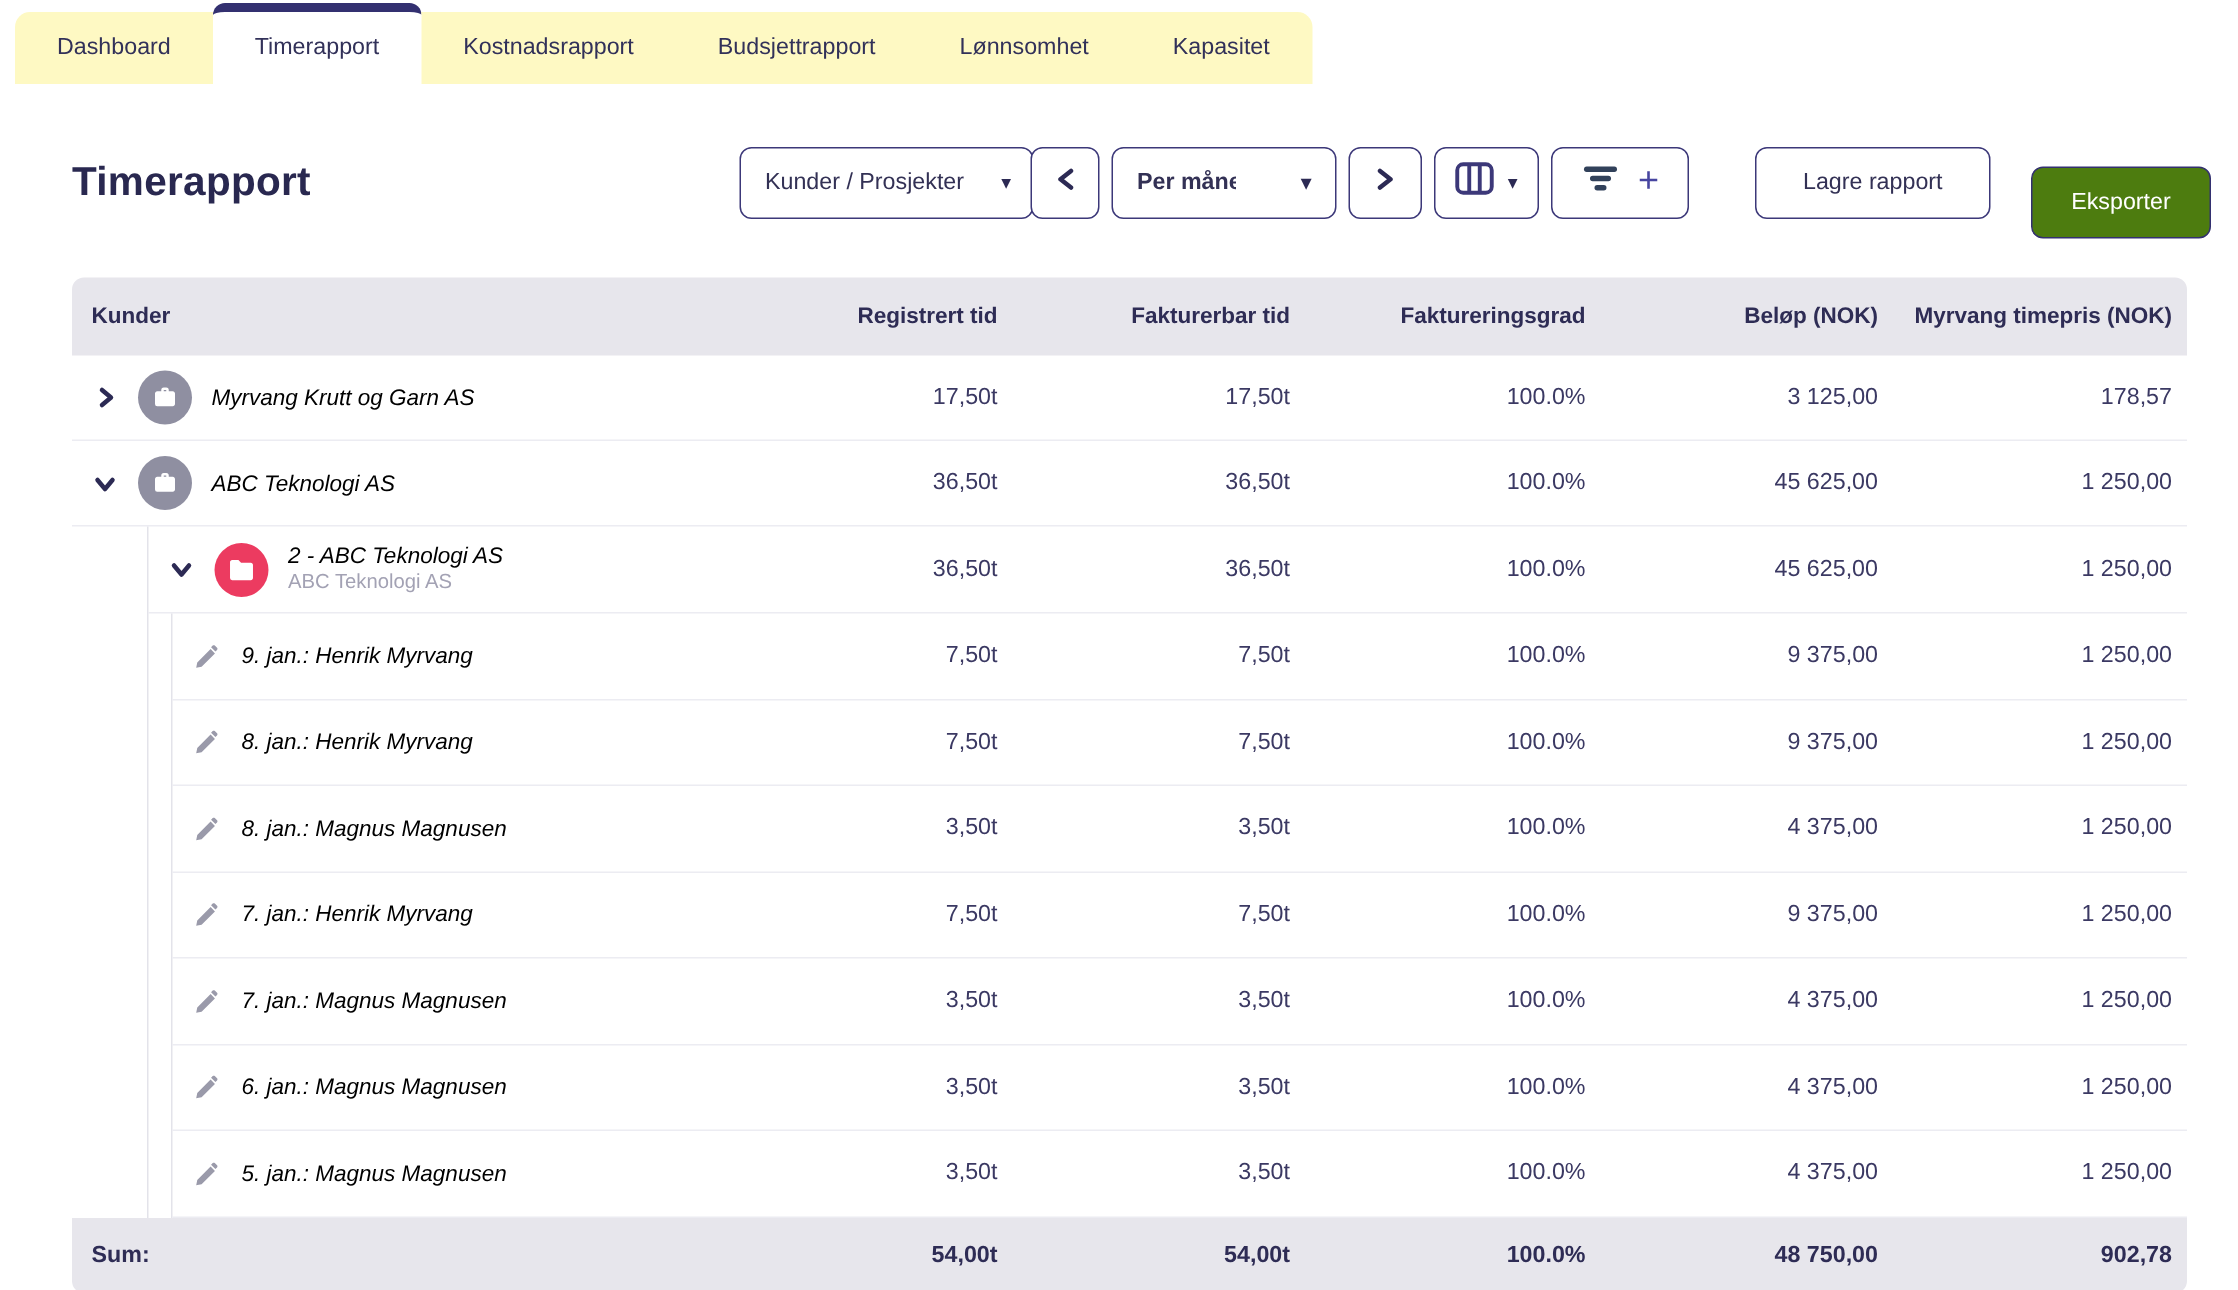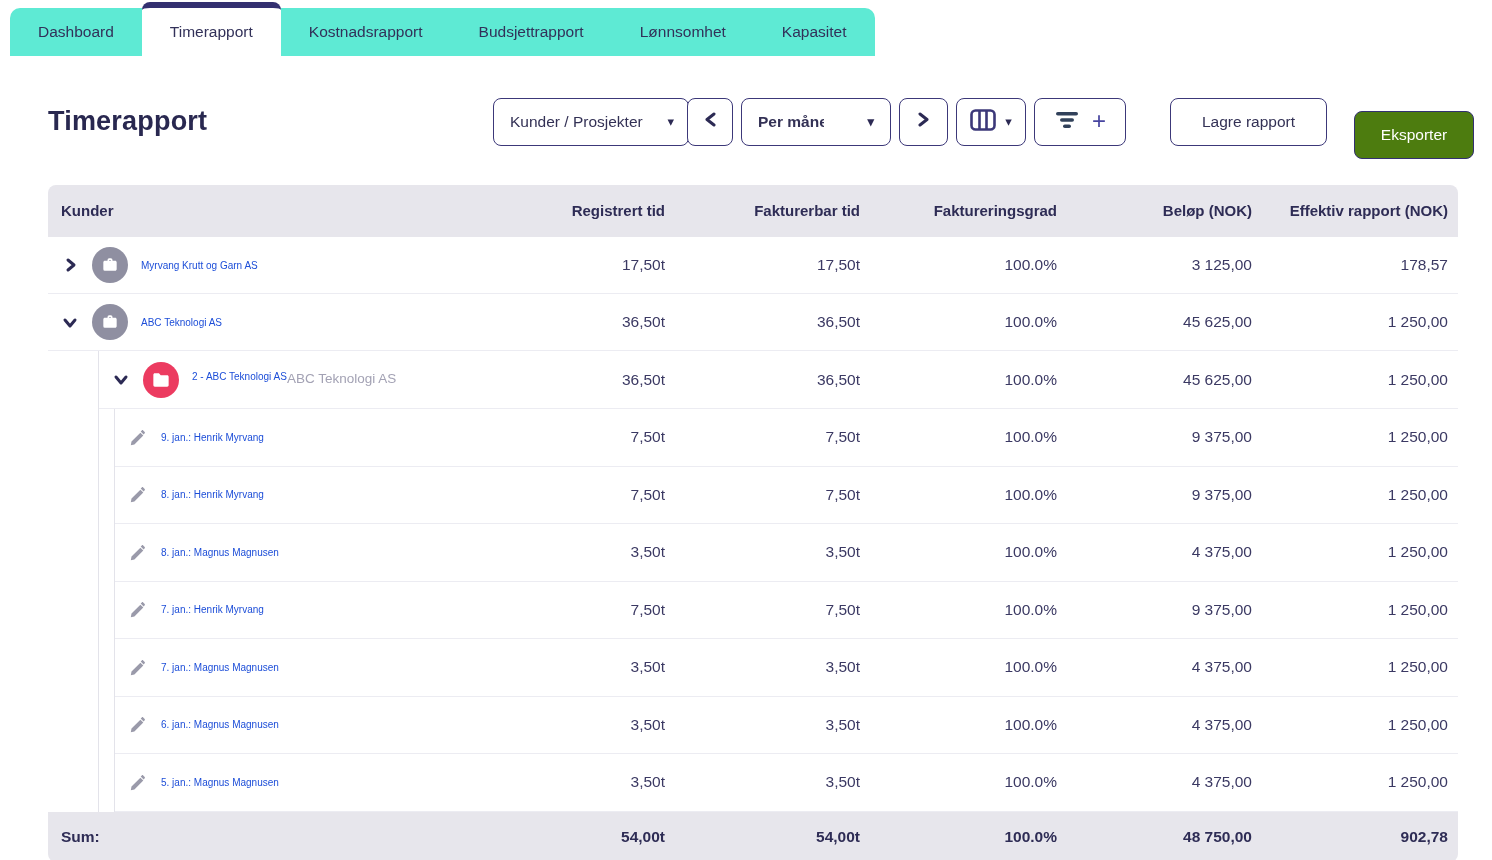"Dashboard" .tabbar { background: #5eead4 -> #fef9c3 }
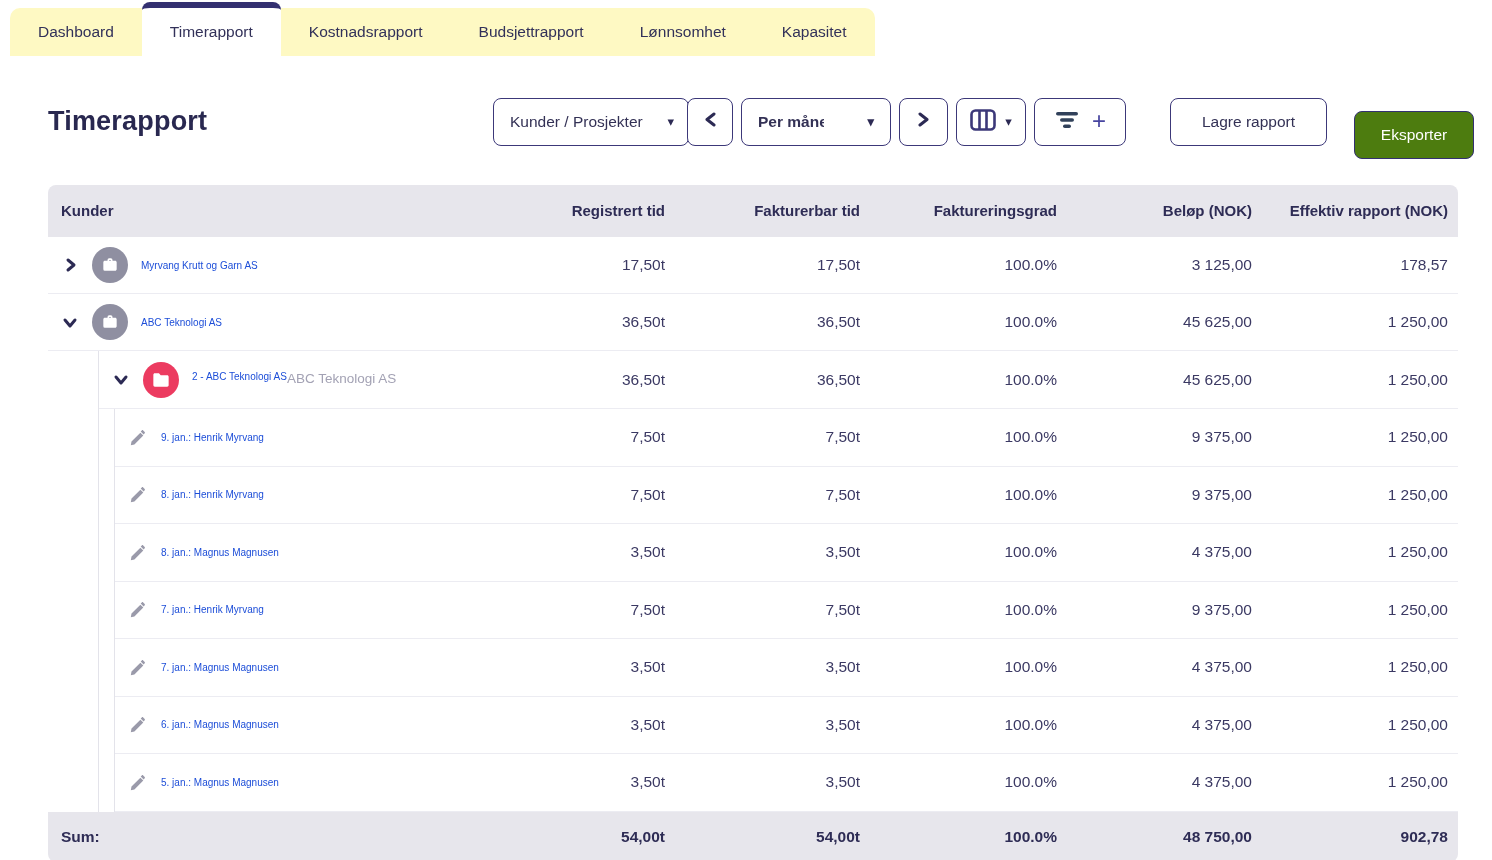"Effektiv rapport (NOK)" div.cell { text: Effektiv rapport -> Myrvang timepris }
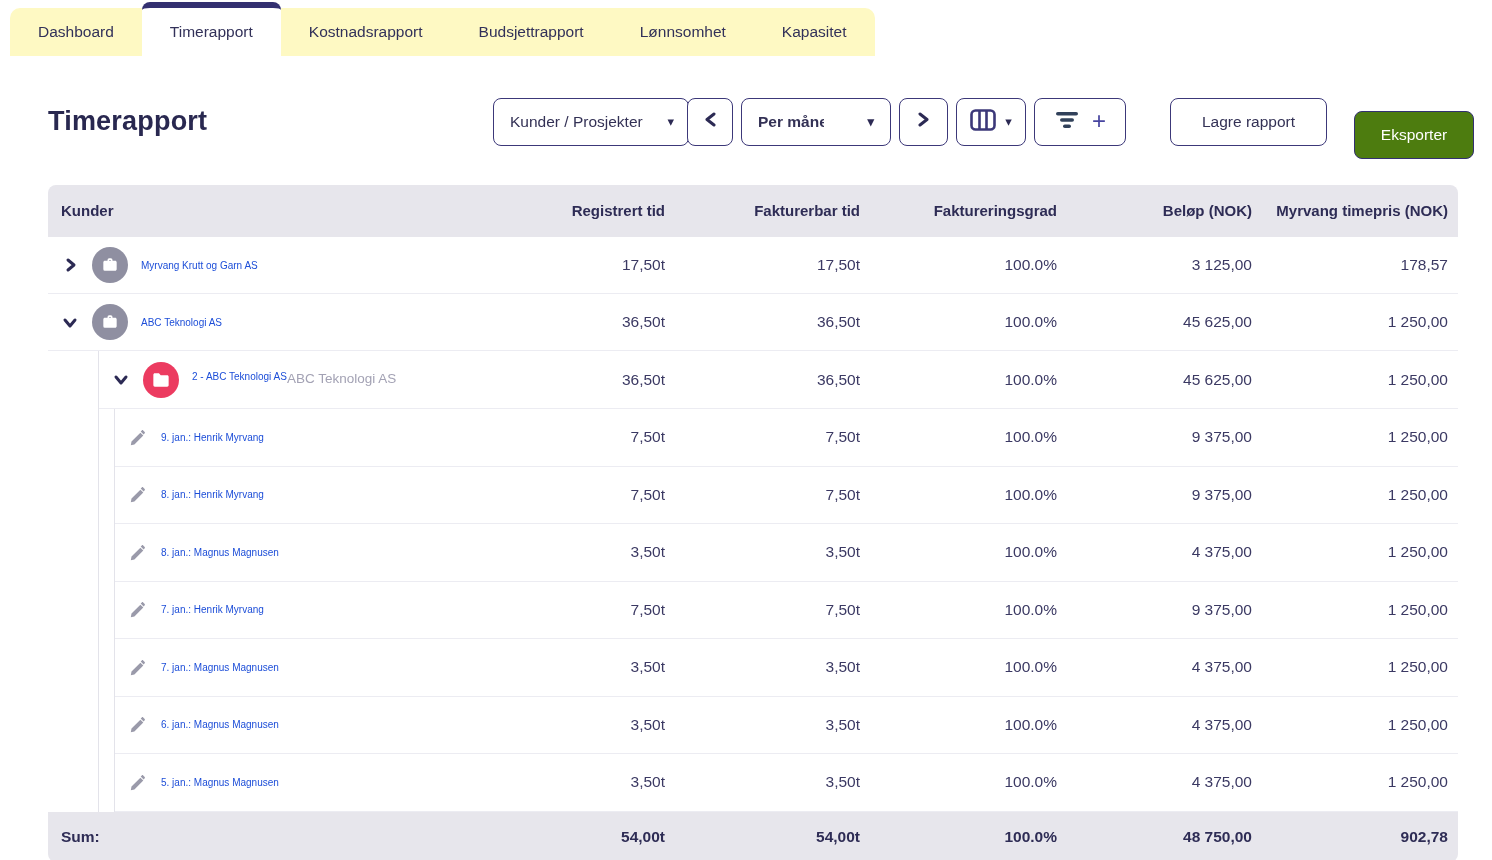"Myrvang Krutt og Garn AS" .namecell .label { color: #1d4ed8 -> #000000; font-size: 10px -> 15px; font-style: none -> italic }
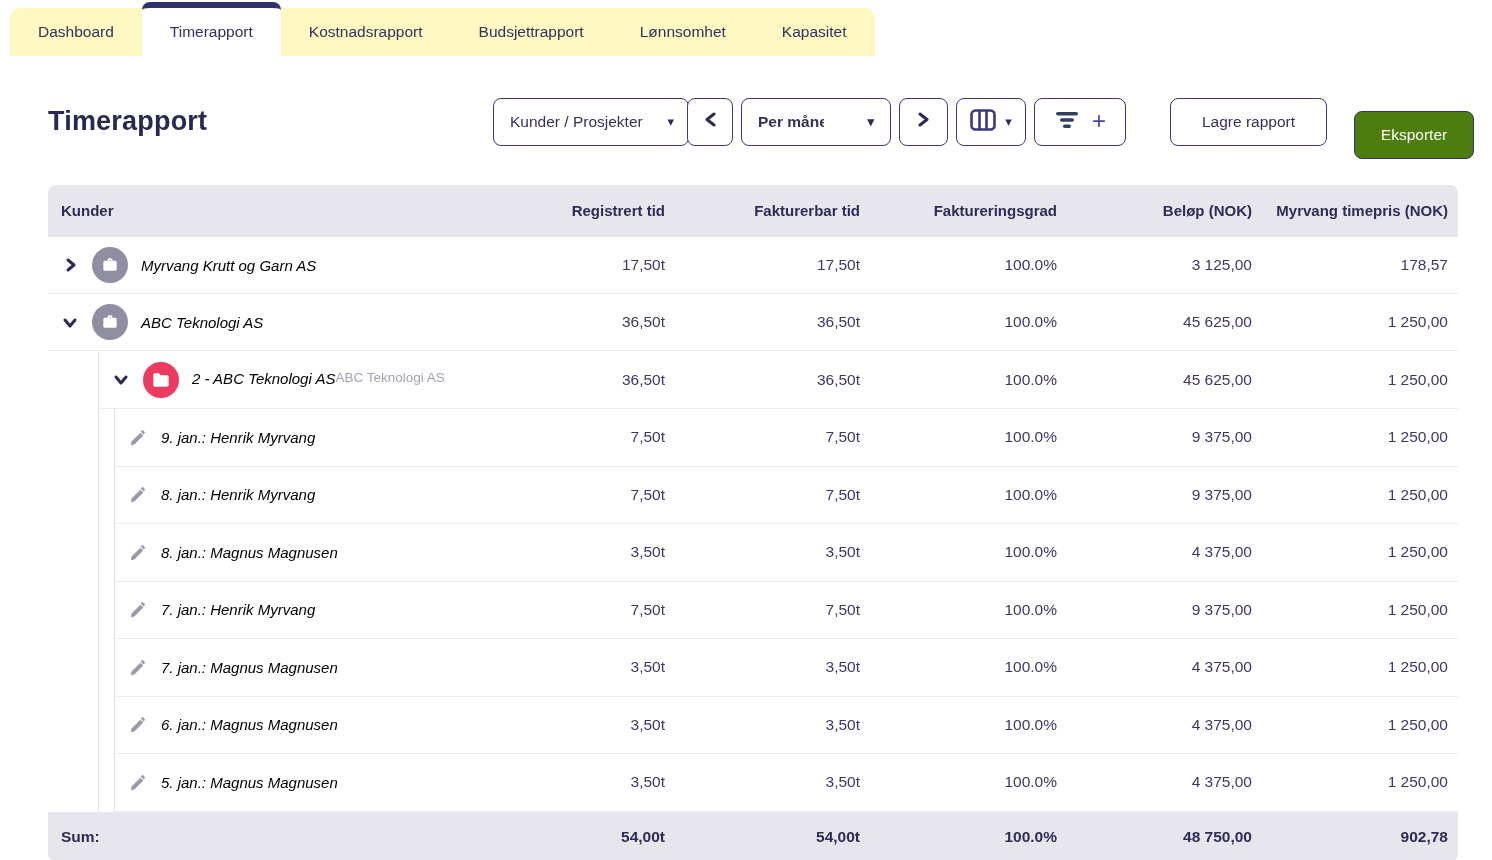"2 - ABC Teknologi AS" .ptext { flex-direction: row -> column }
